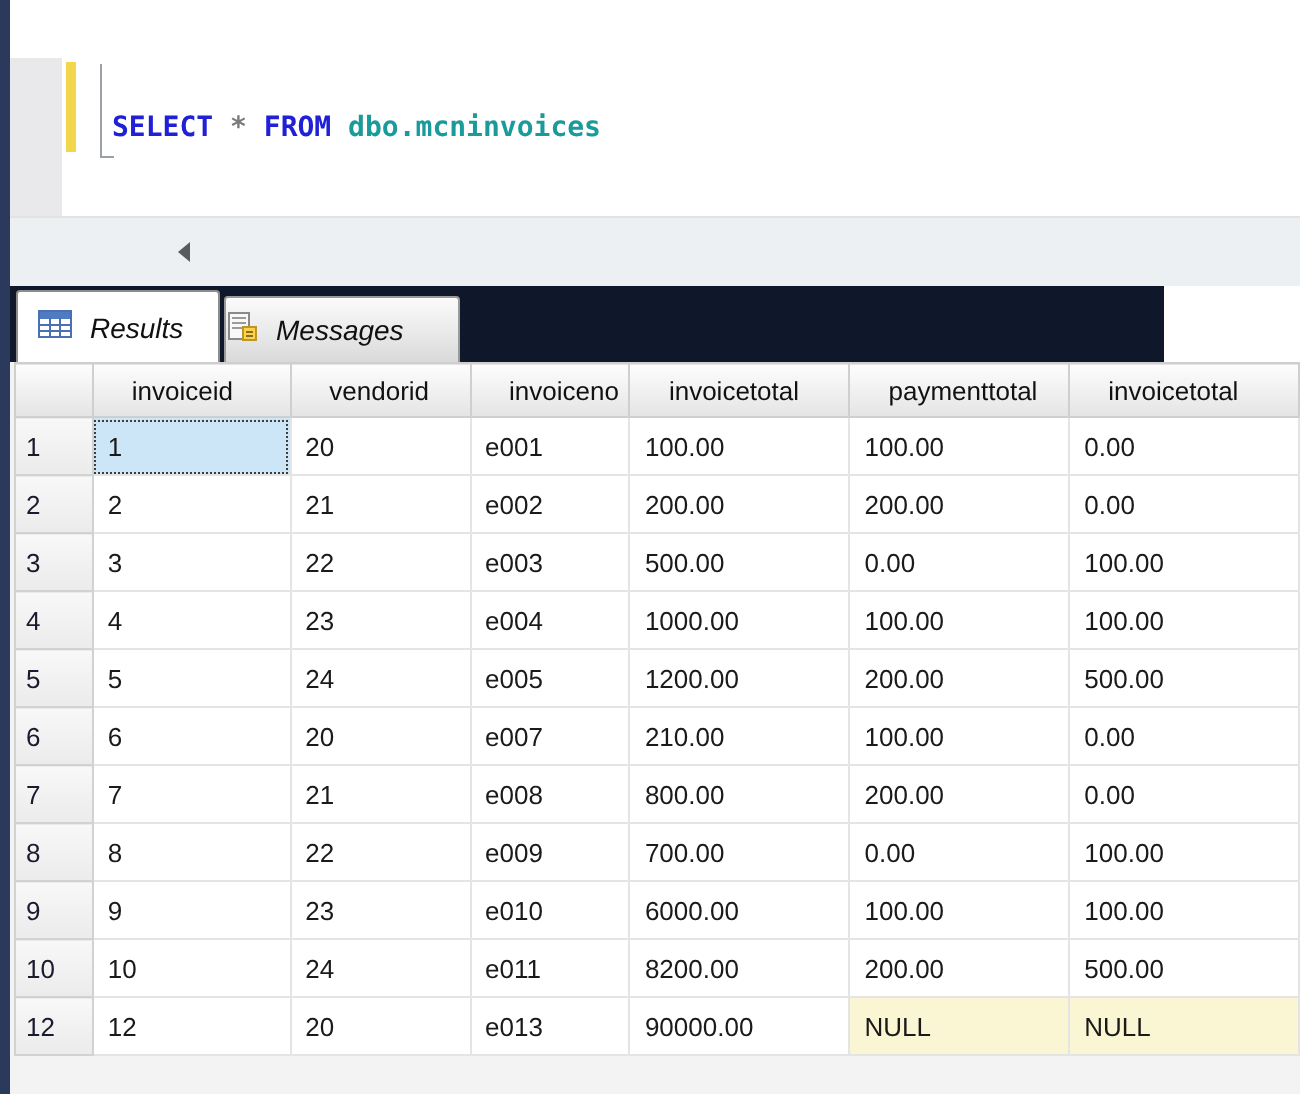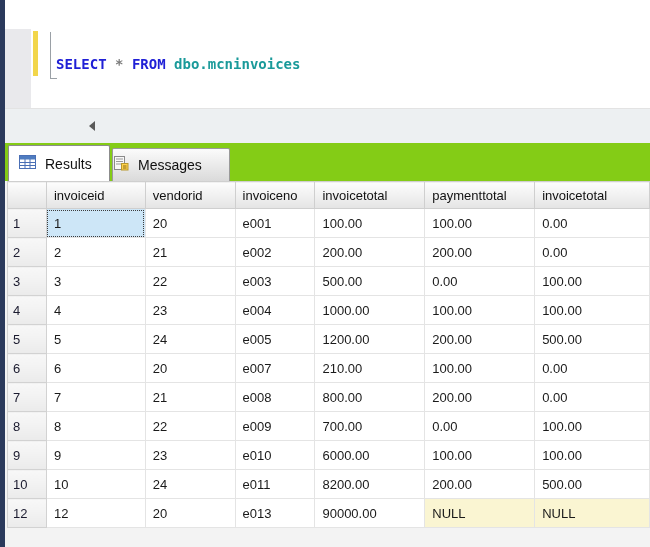"Results" #tabbar { background: #84cc16 -> #0f172a; font-style: none -> italic; width: 645px -> 577px }
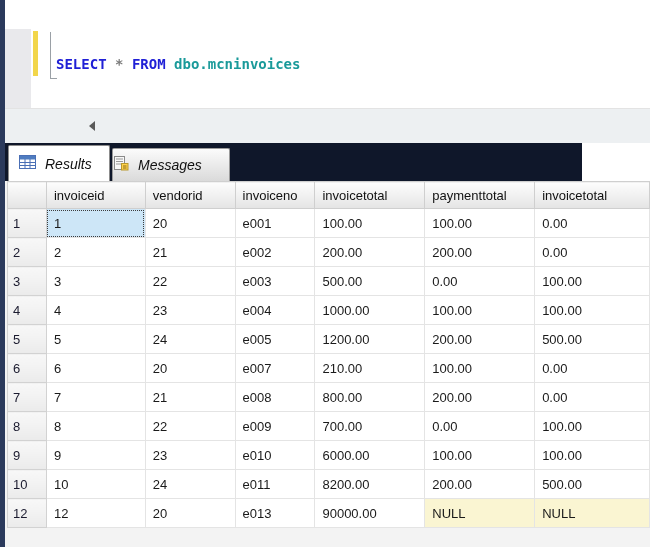"invoiceid" #grid th { padding: 0 0 0 7px -> 0 0 0 19px }
